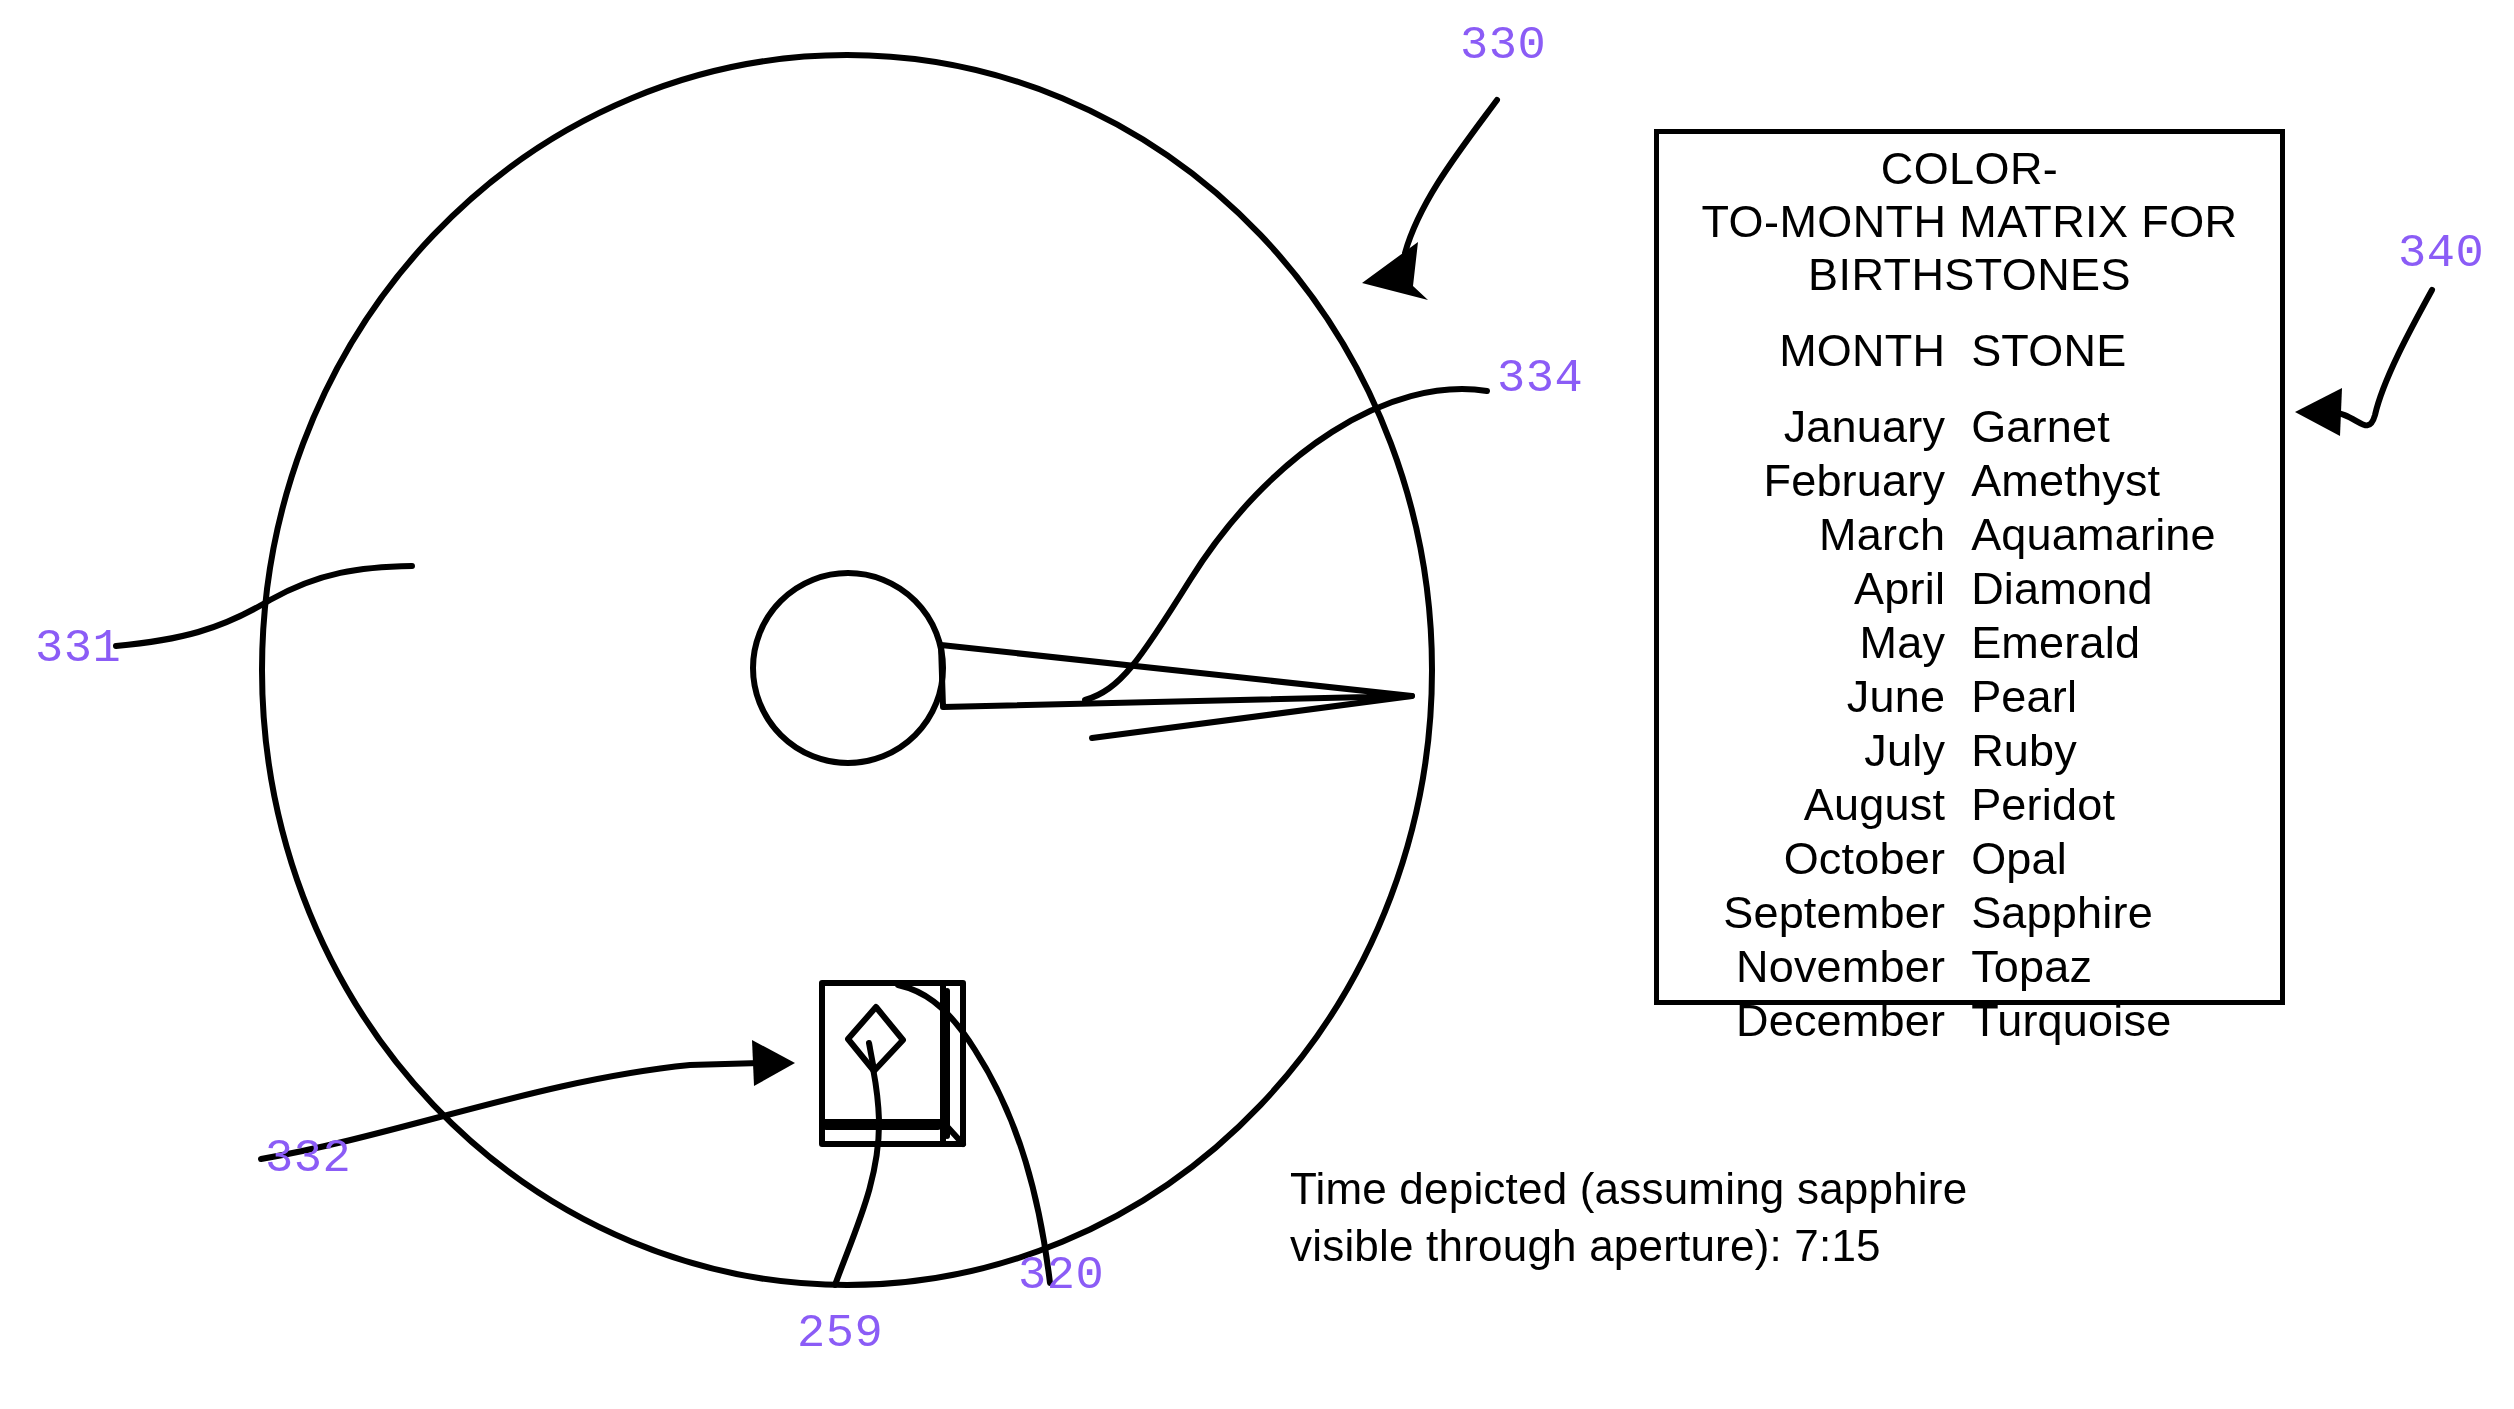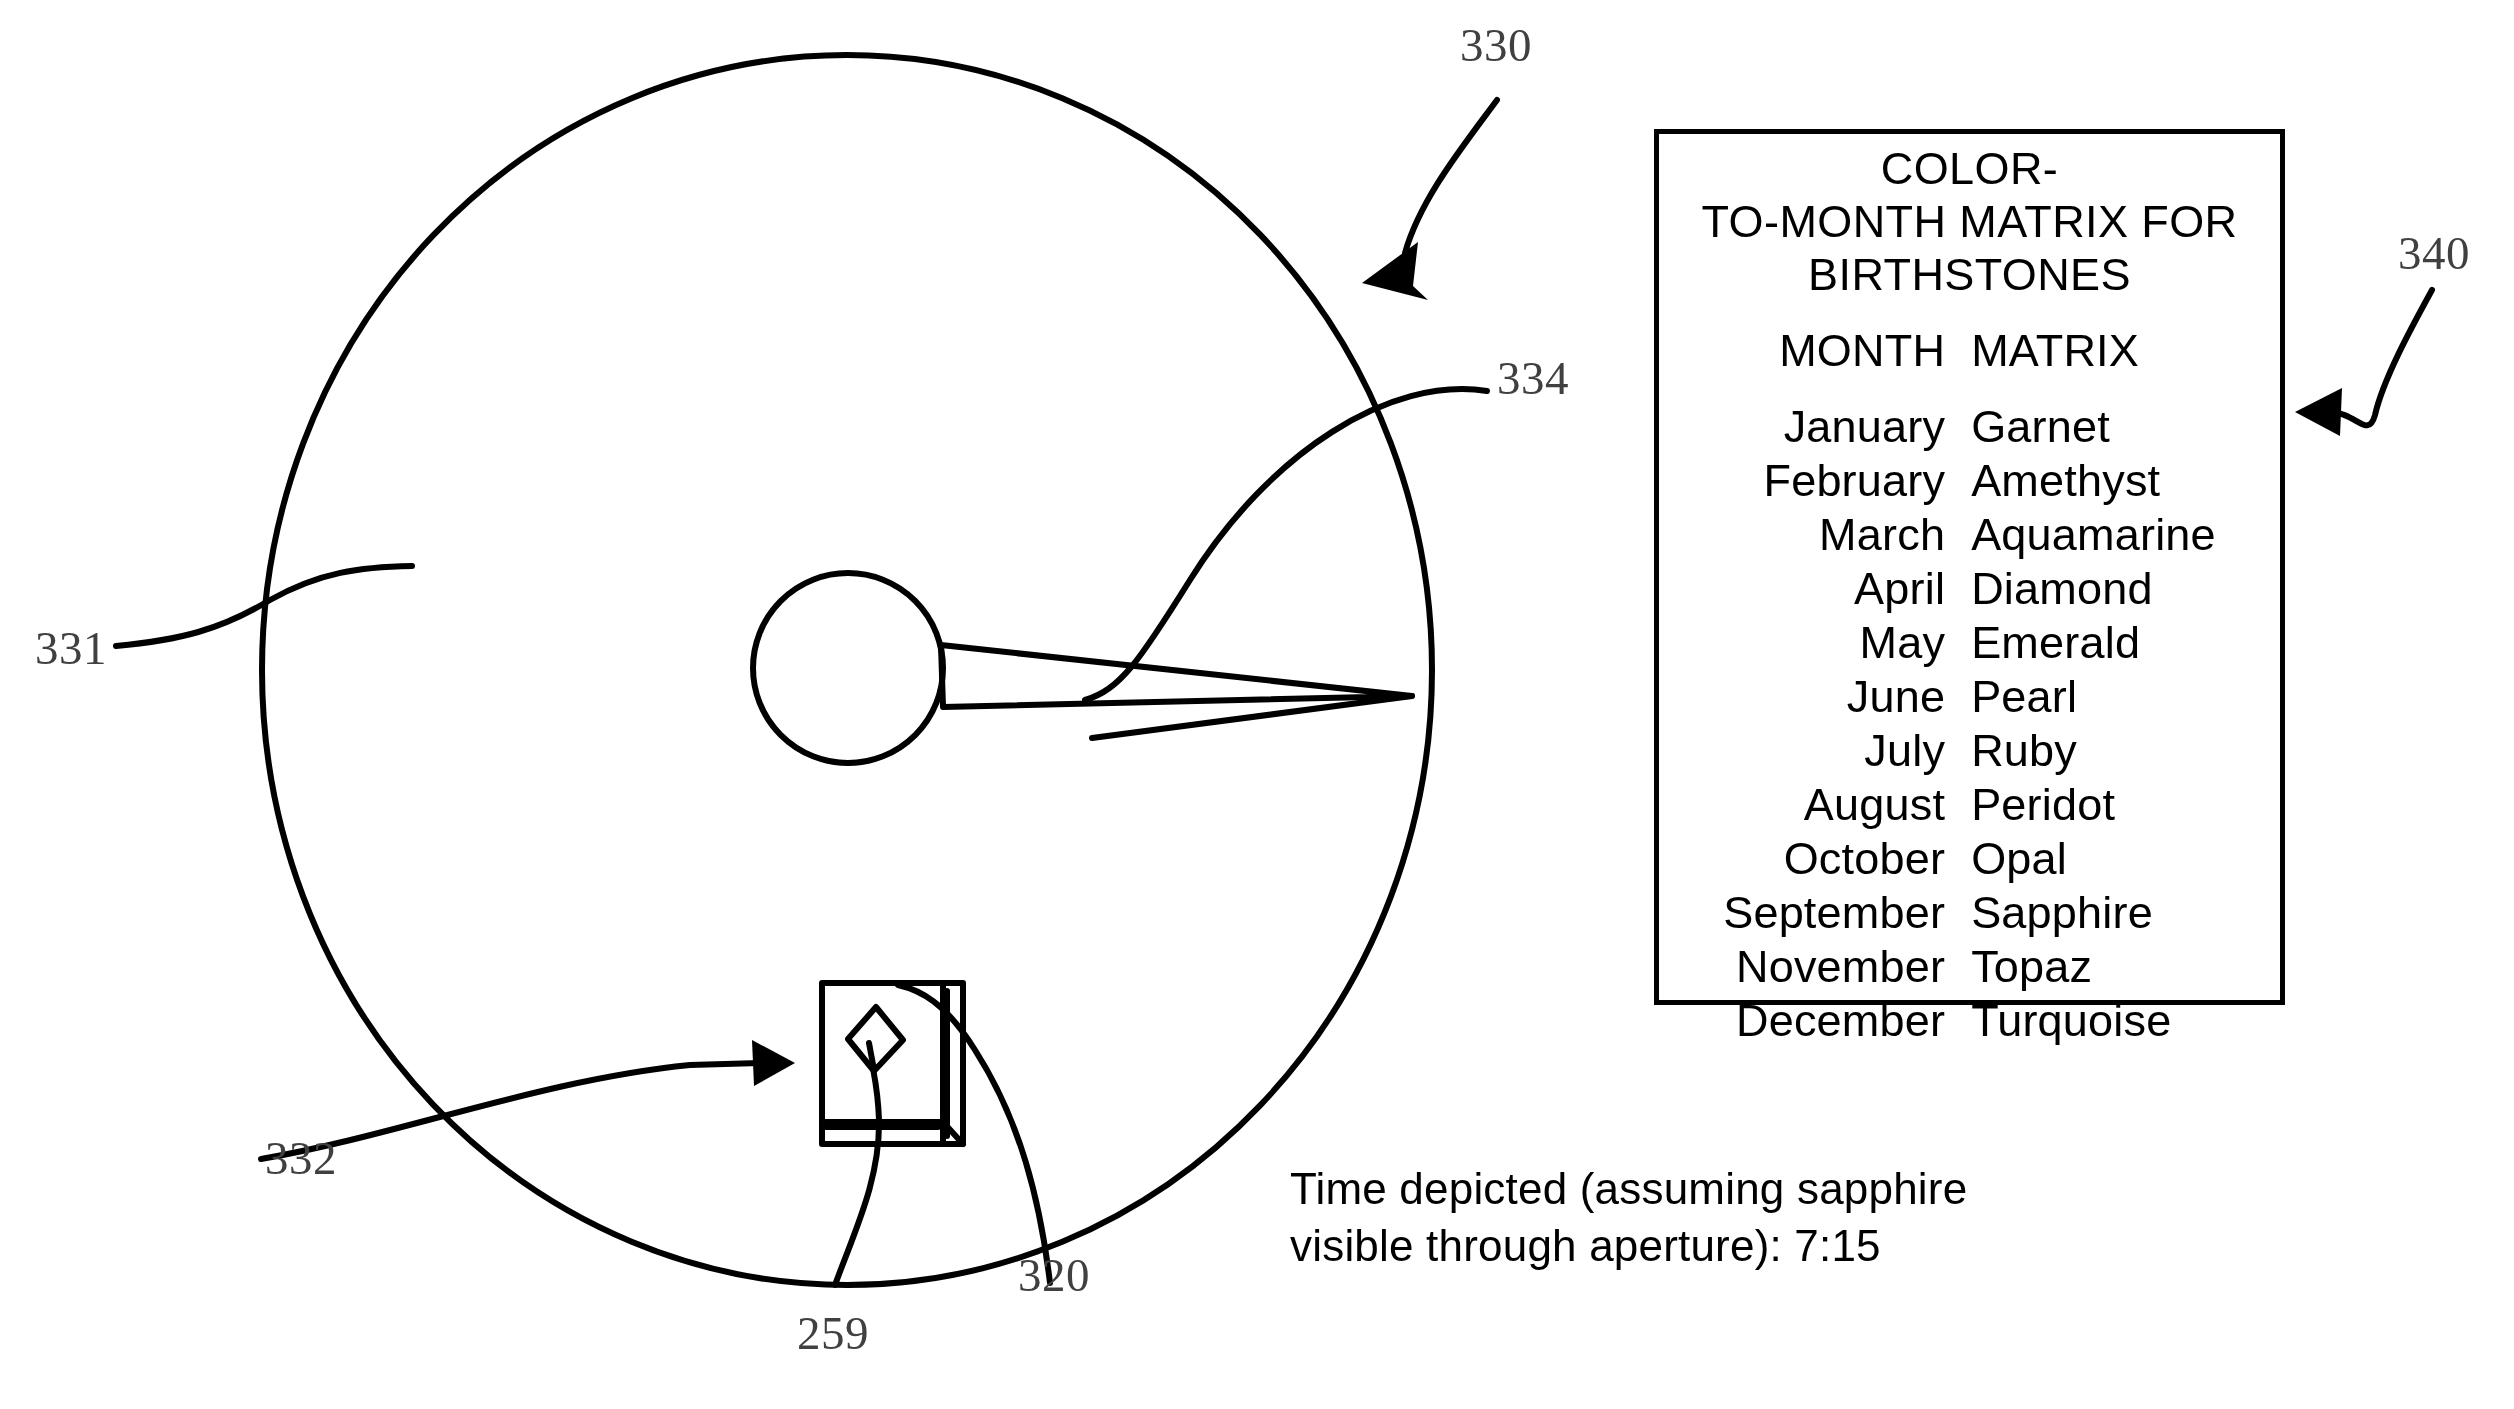"330" .ref-num { color: #404040 -> #8b5cf6; font-family: Liberation Serif, serif -> Liberation Mono, monospace }
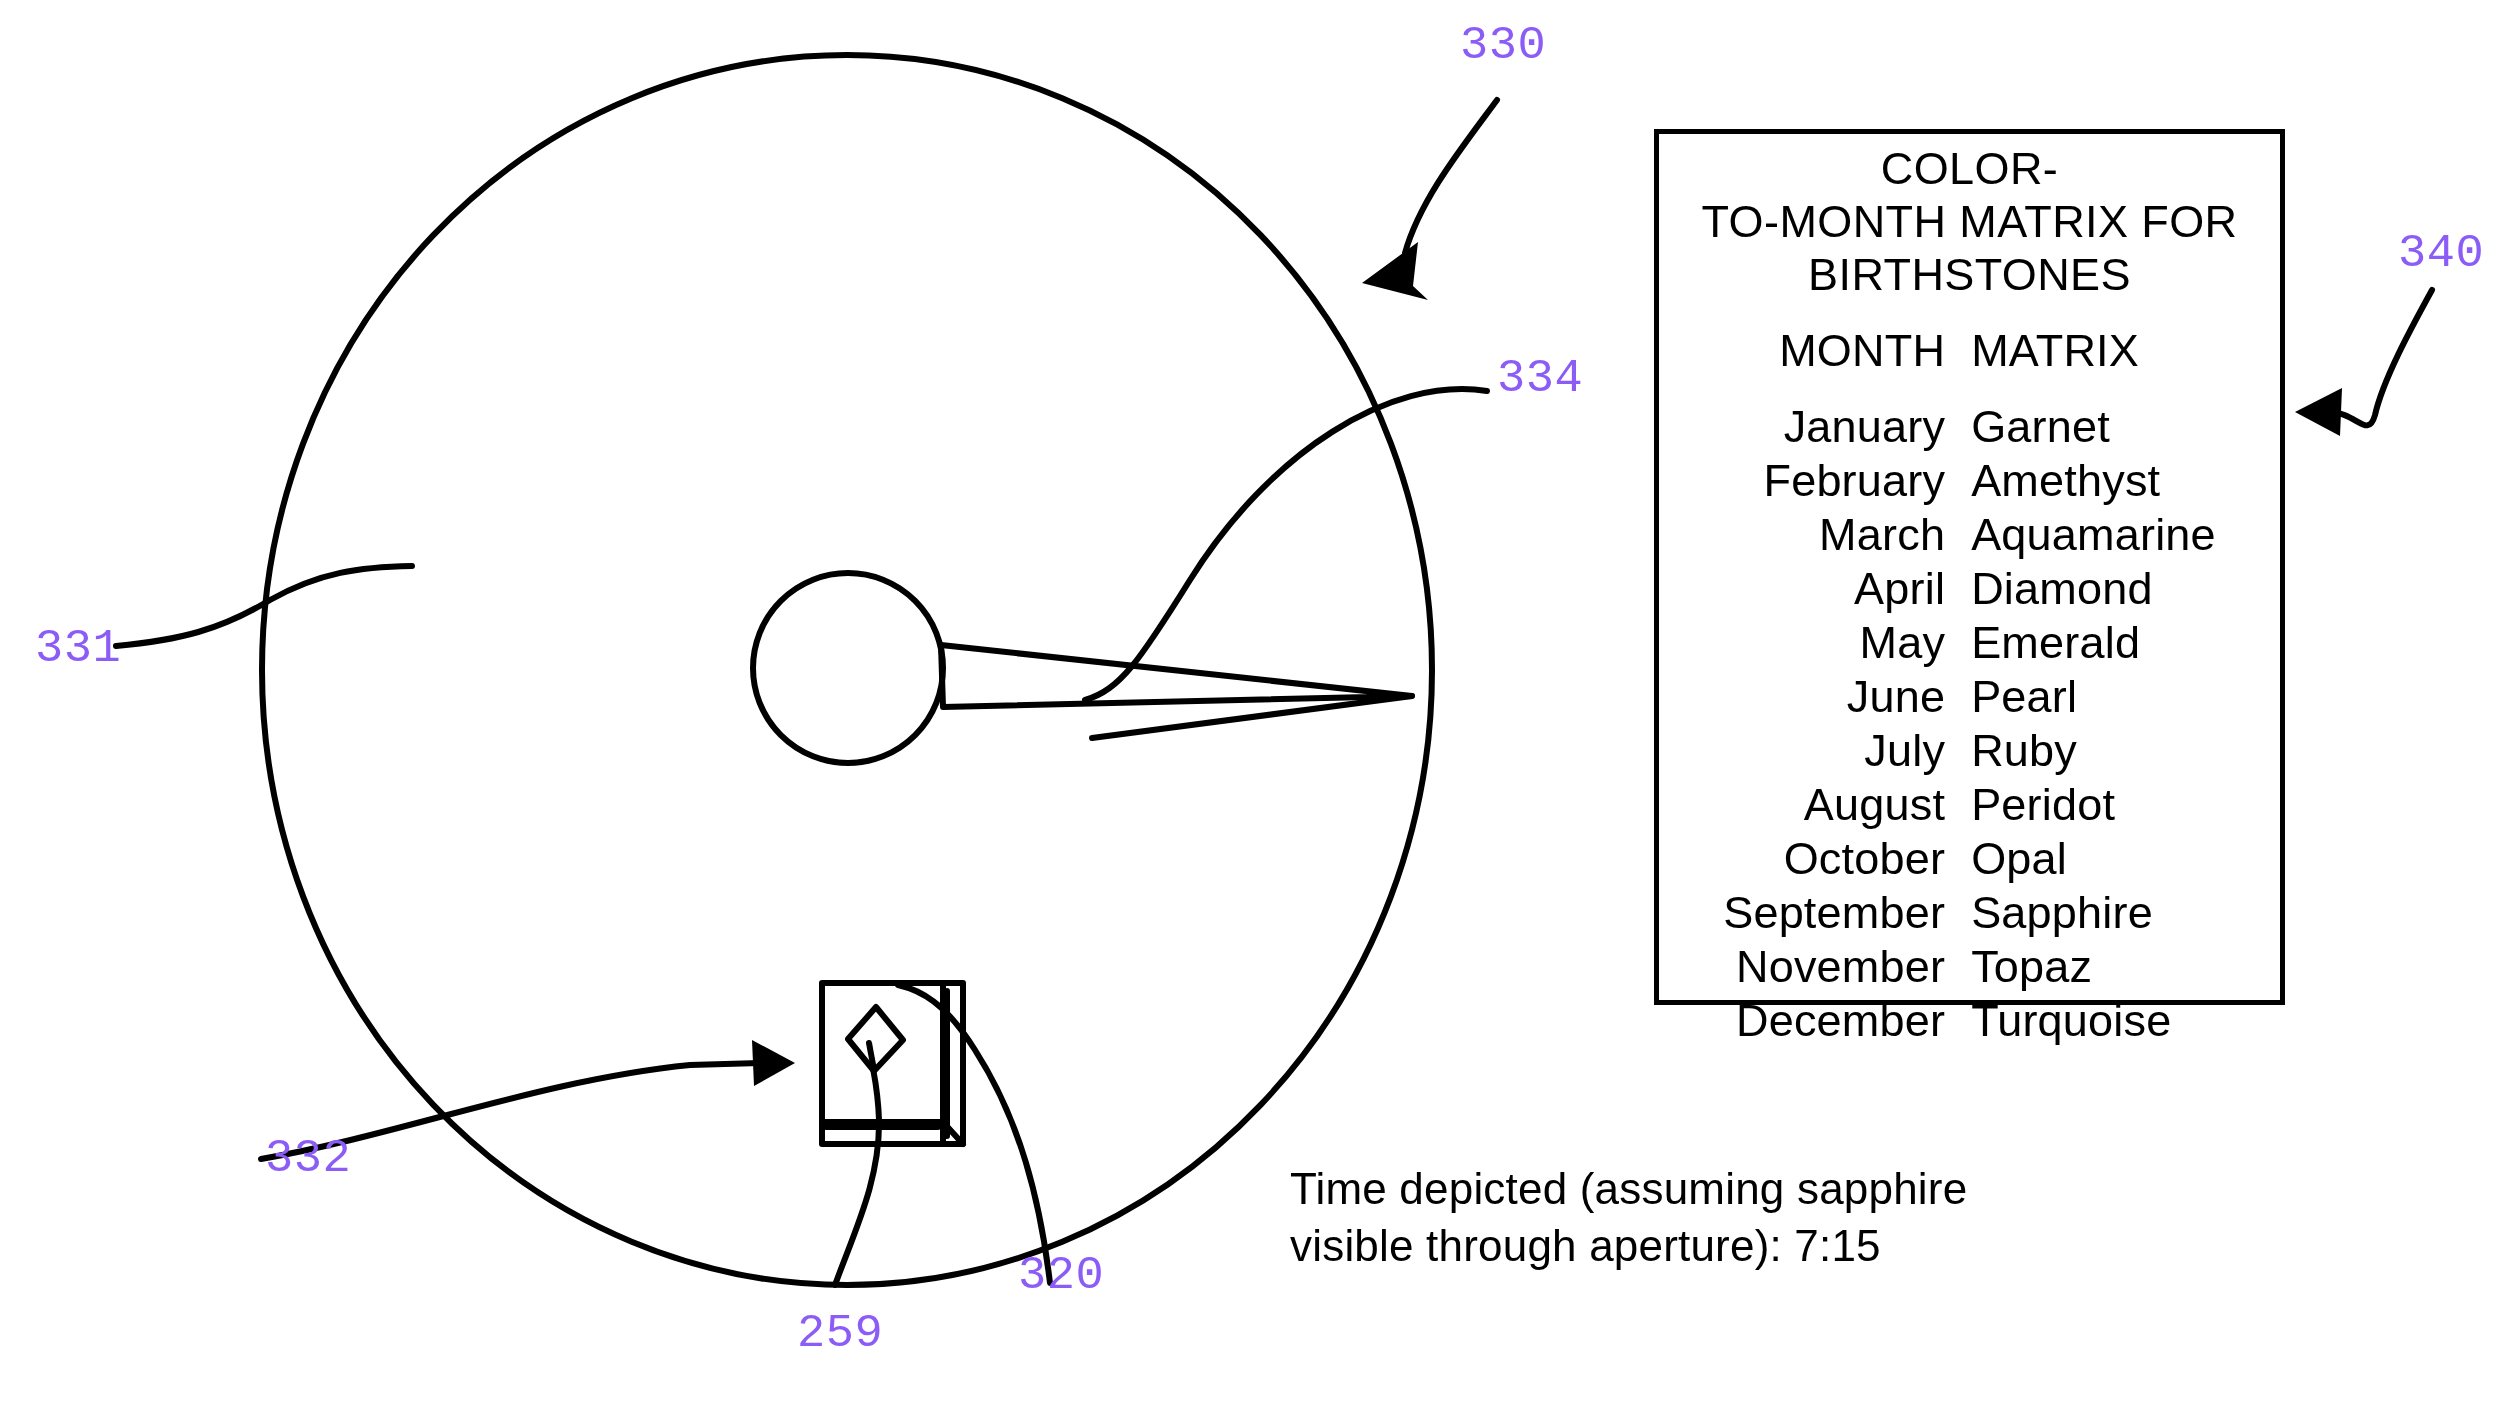"MATRIX" td.col-stone { text: MATRIX -> STONE }
